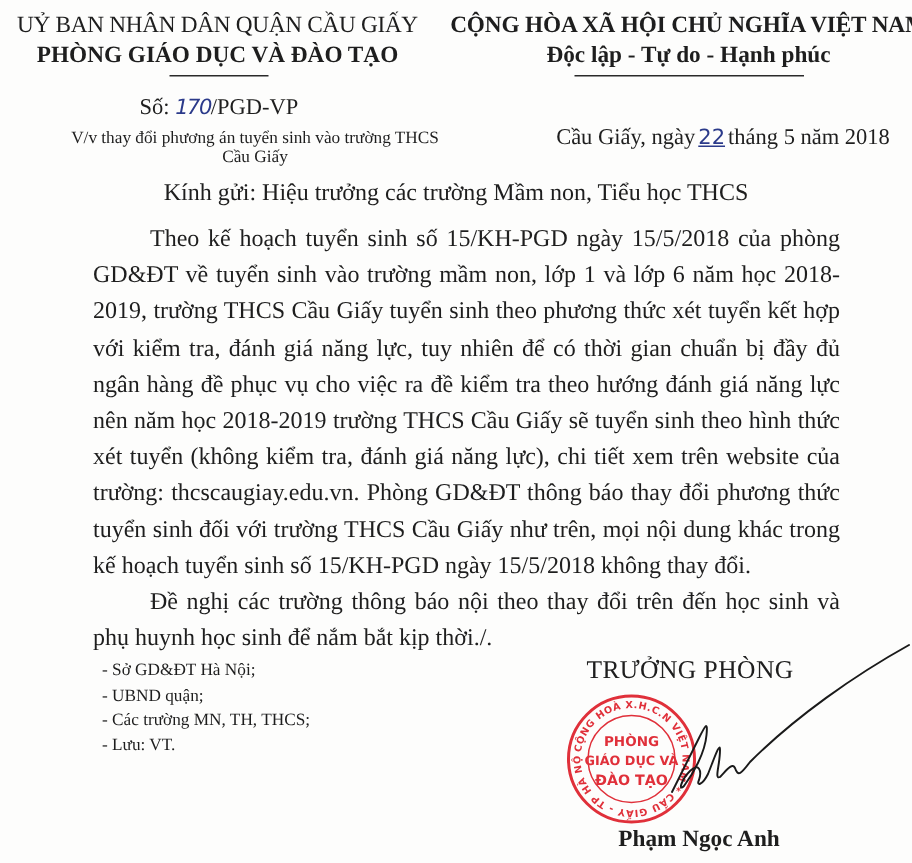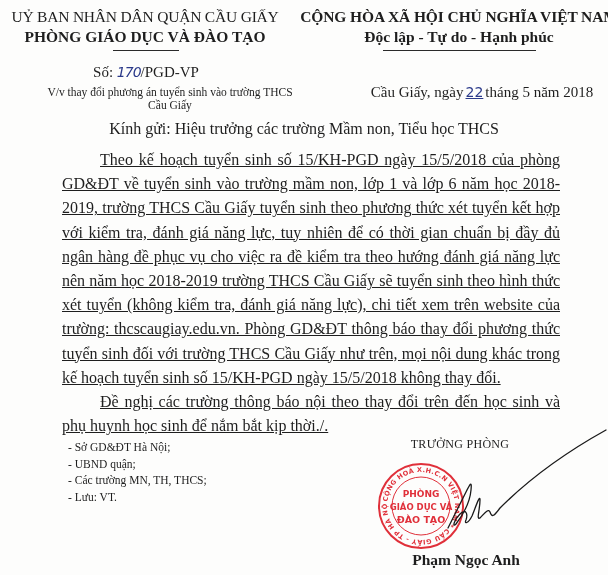"Theo kế hoạch tuyển sinh" .body-text p { text-decoration: underline -> none }
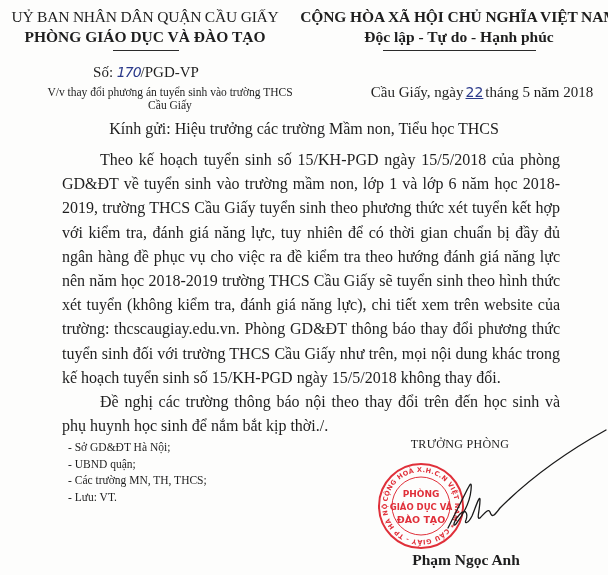"TRƯỞNG PHÒNG" .signer-title { font-size: 12px -> 17px }
